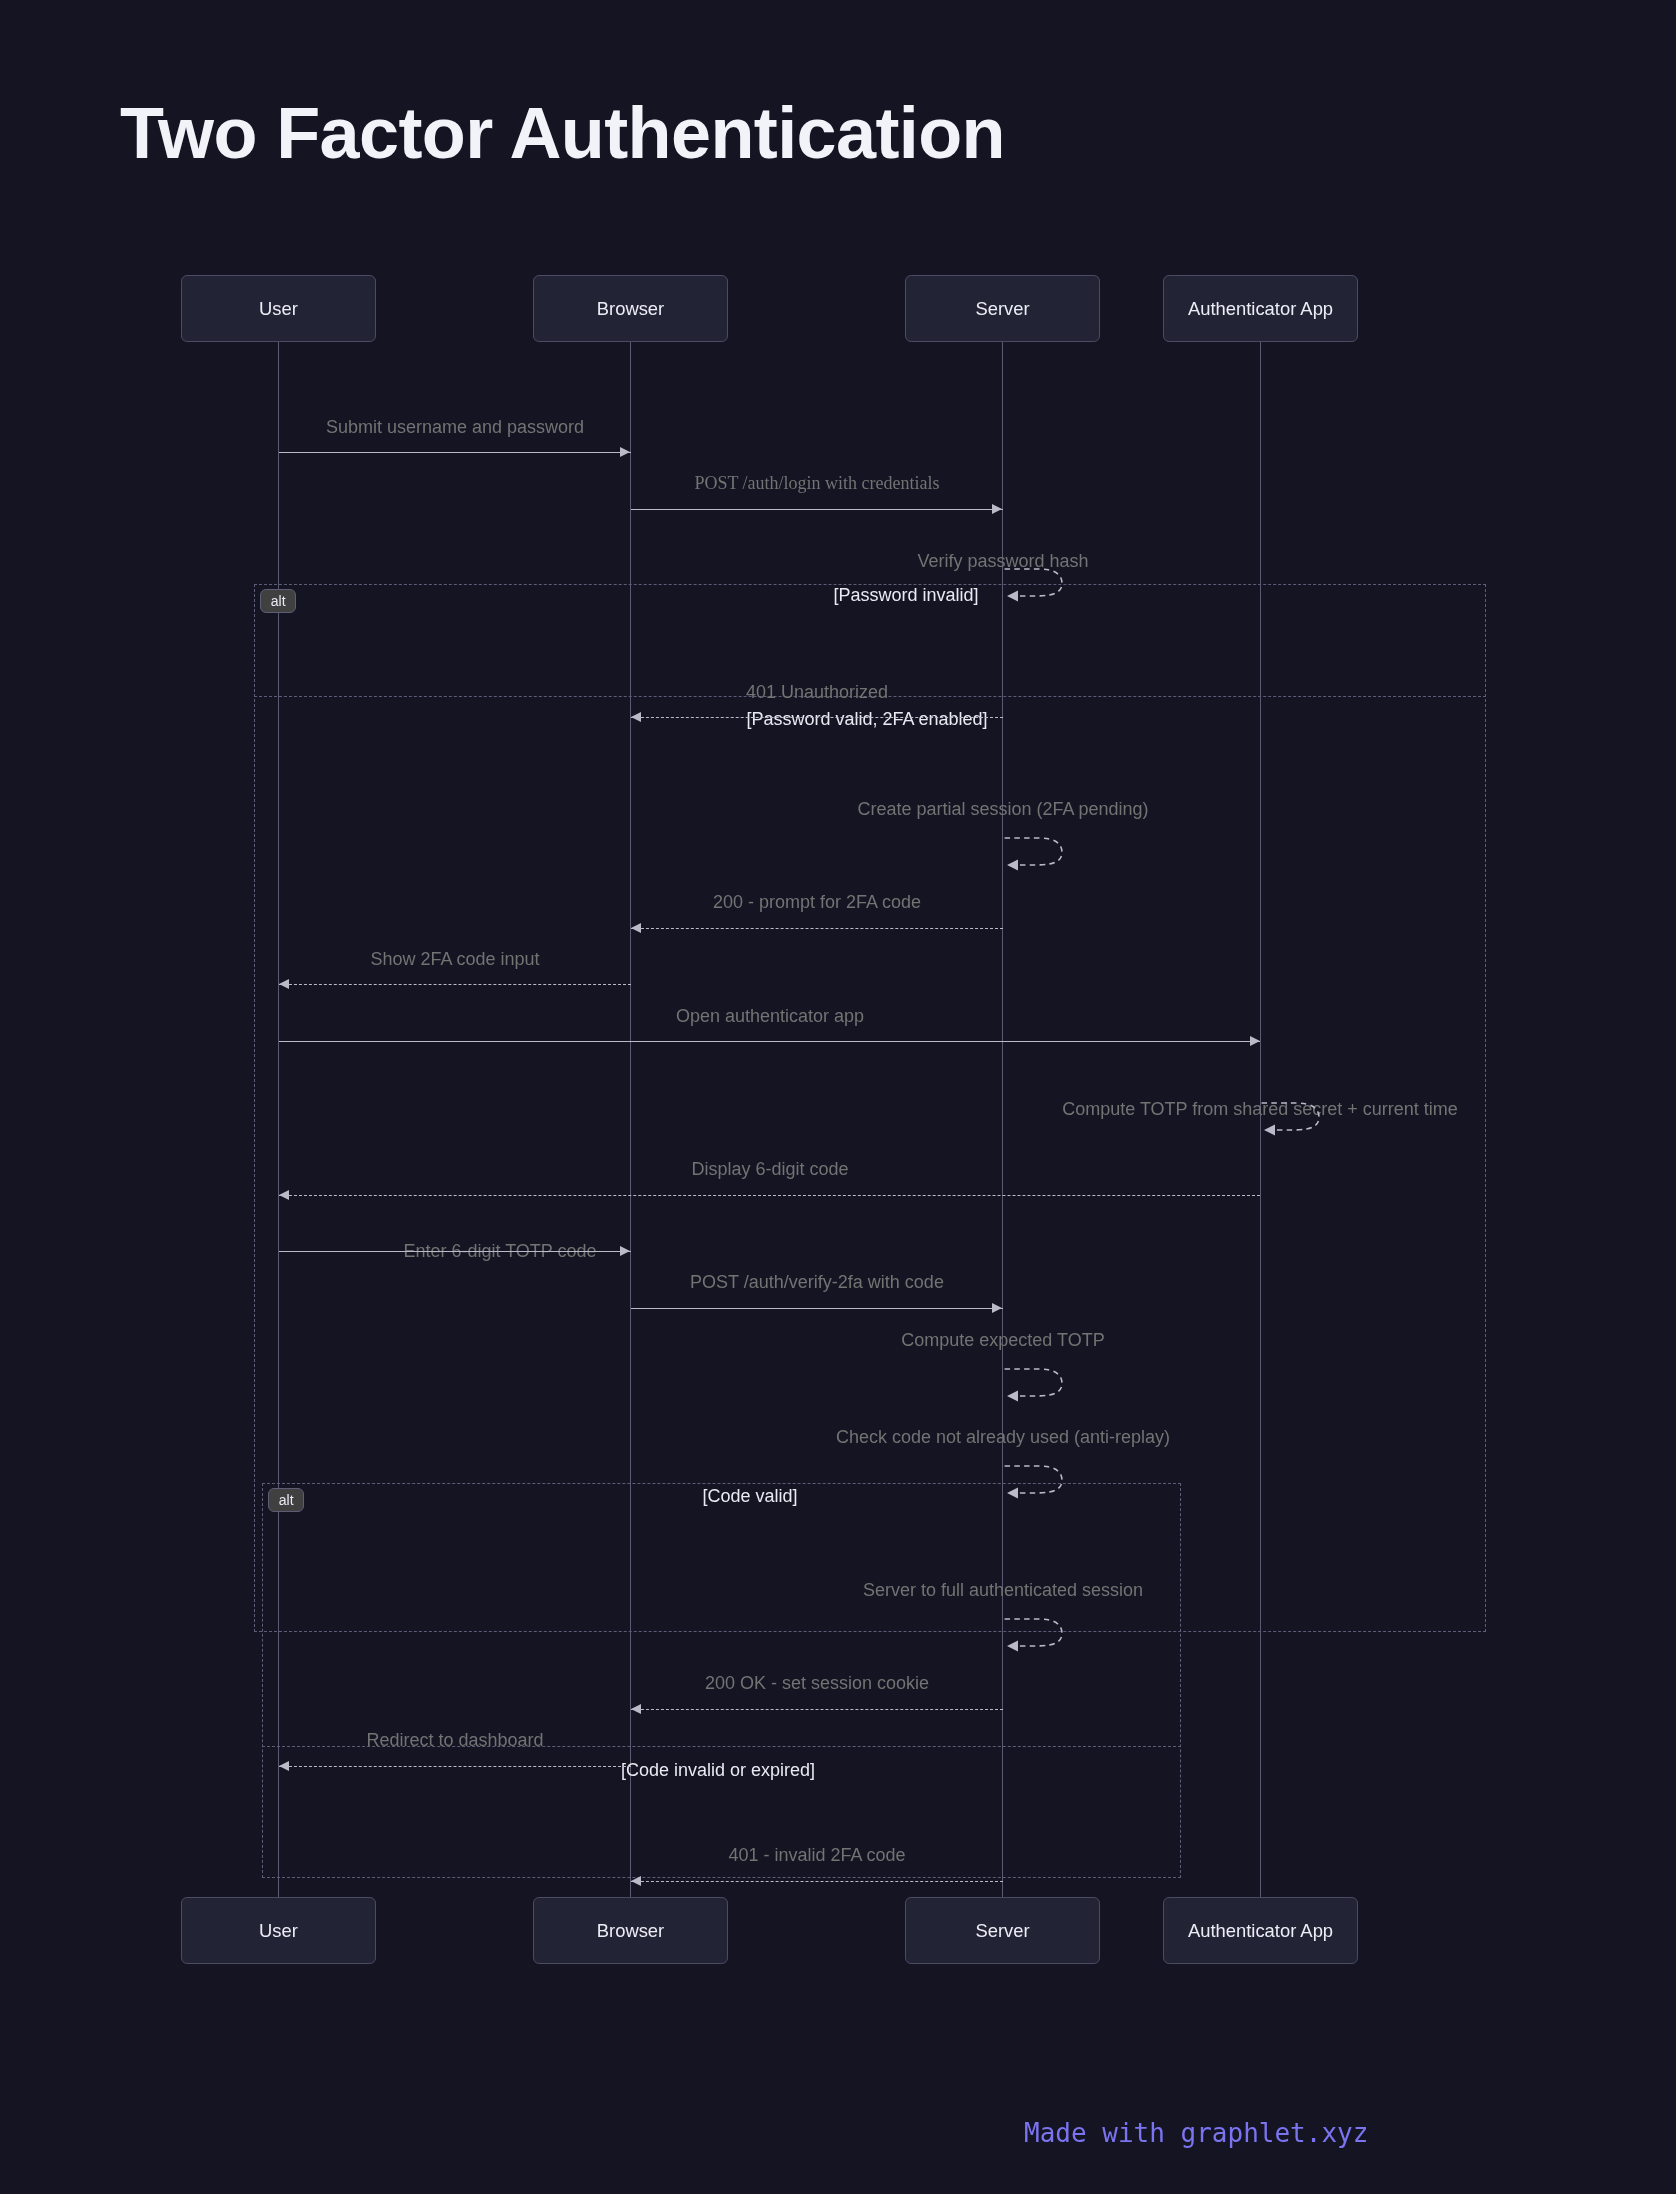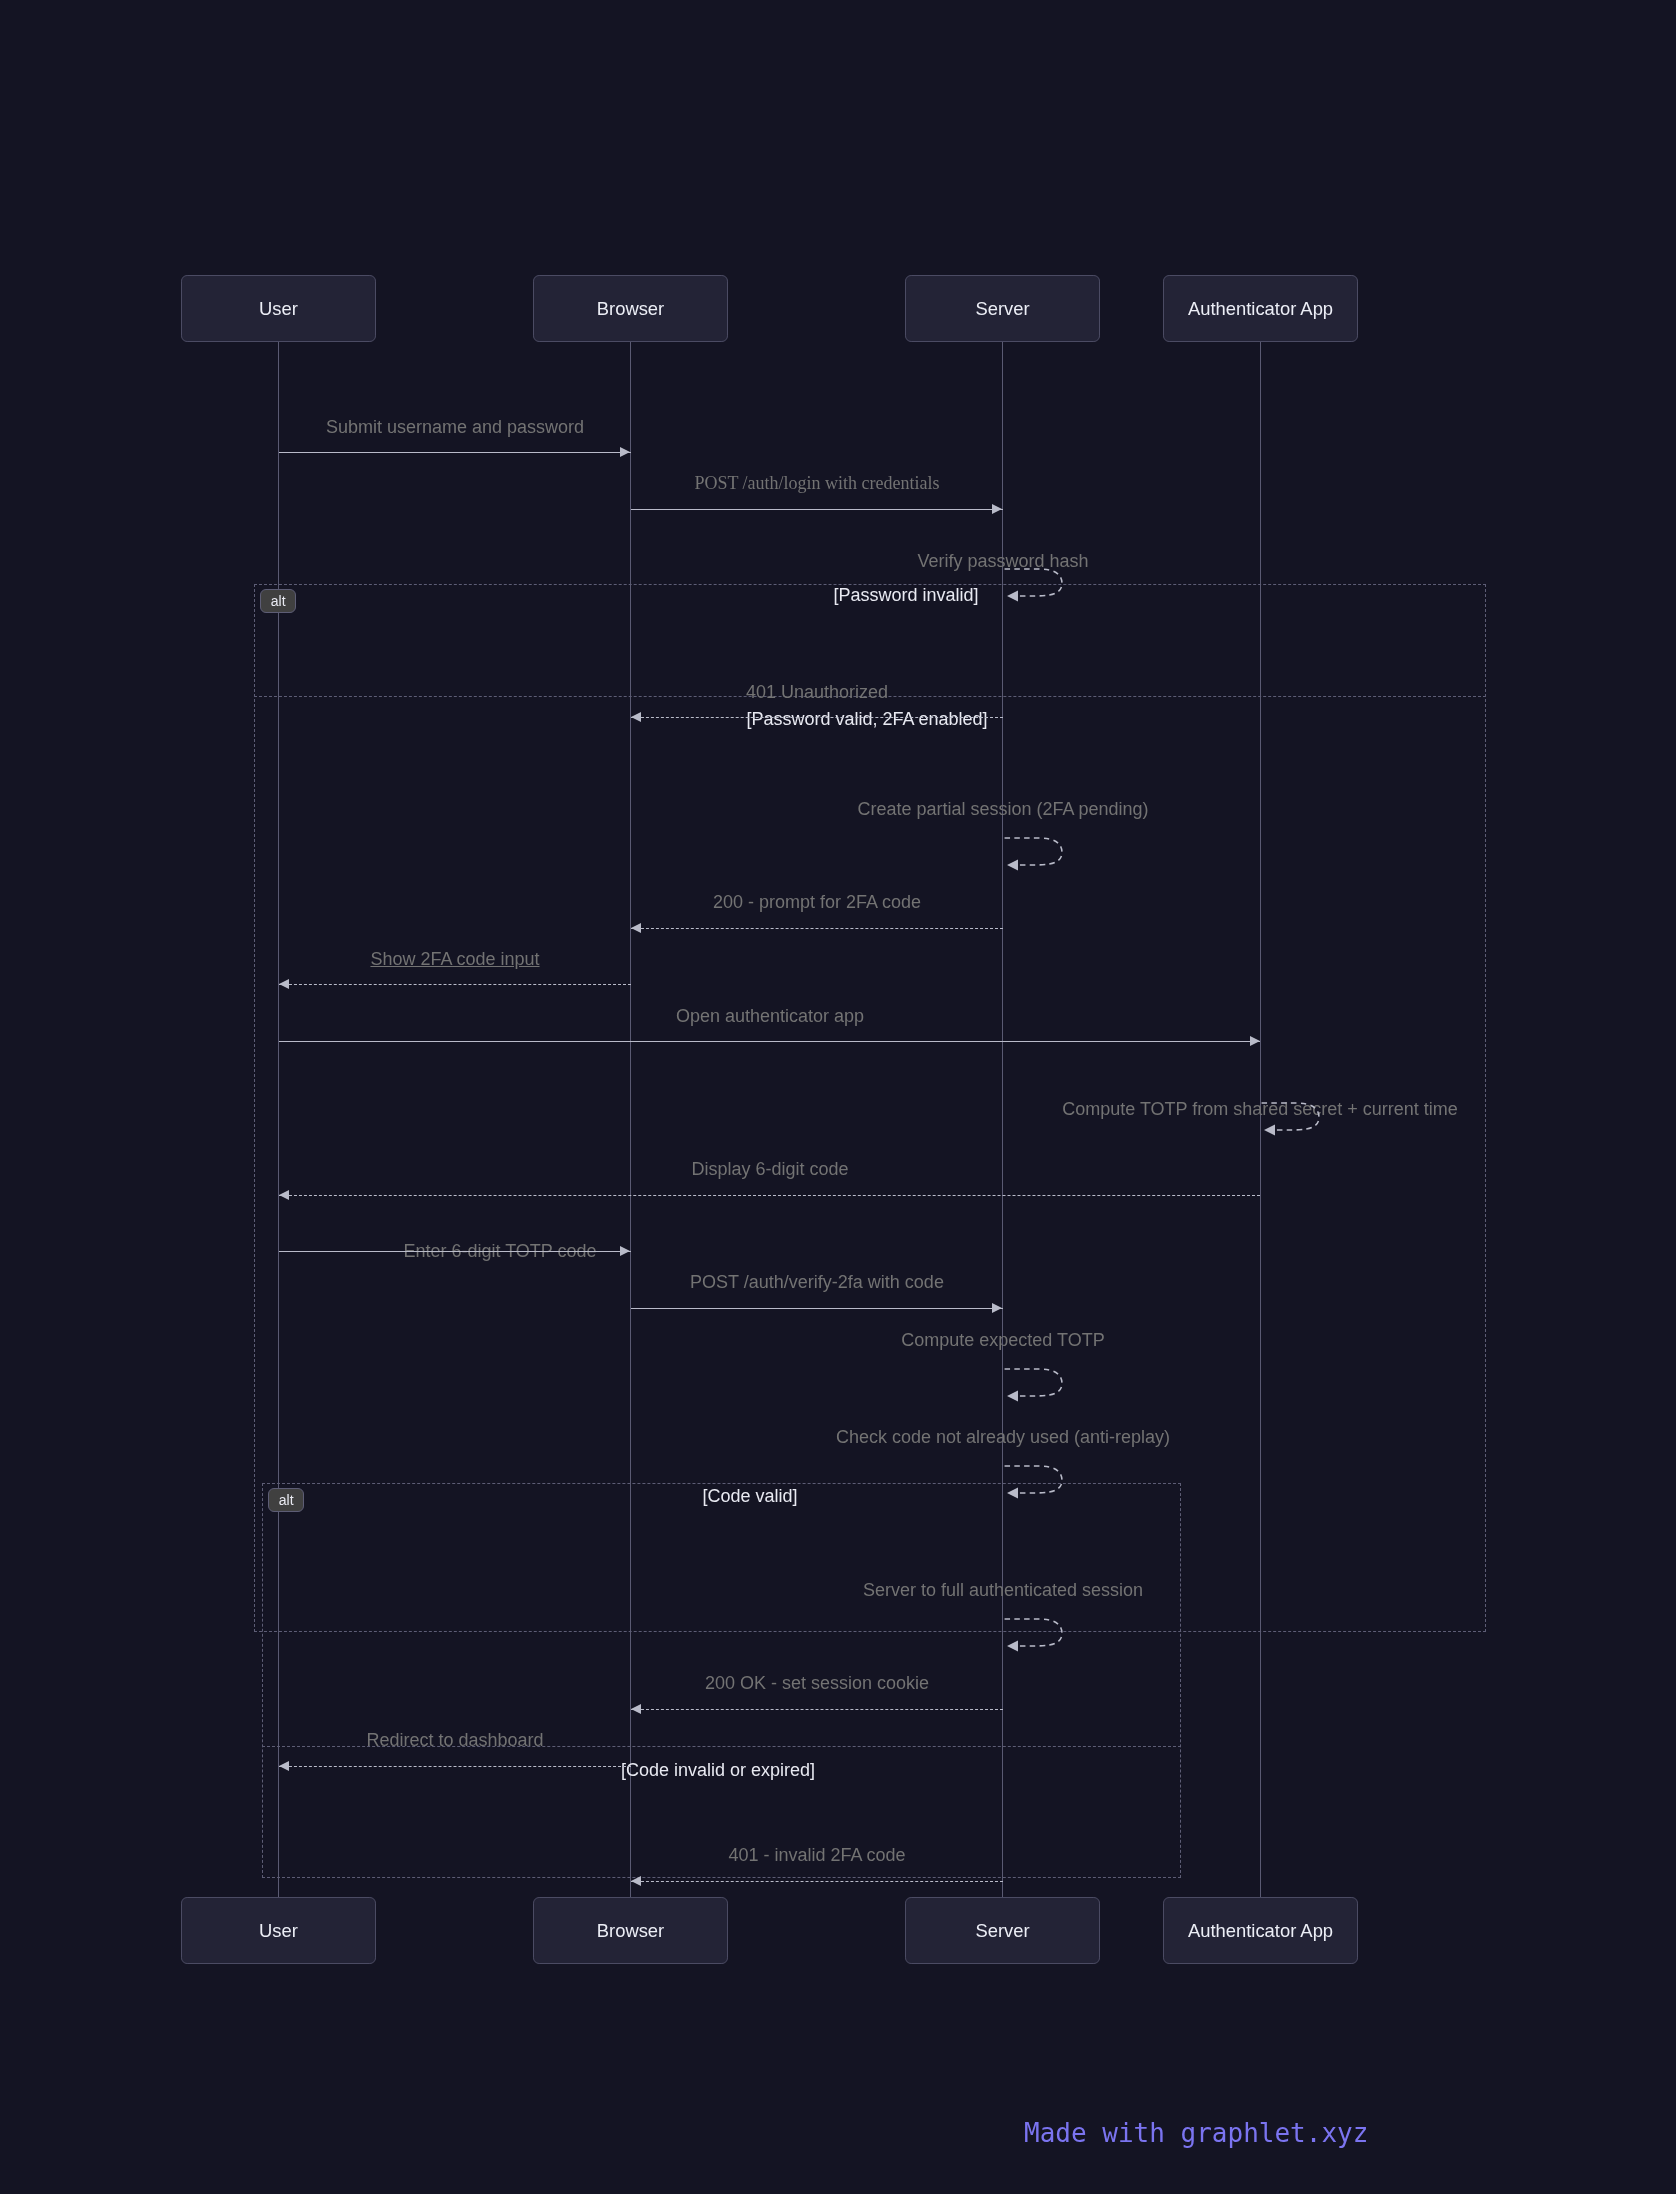"Two Factor Authentication" div.title { html: none -> <div>Two Factor Authentication</div> }
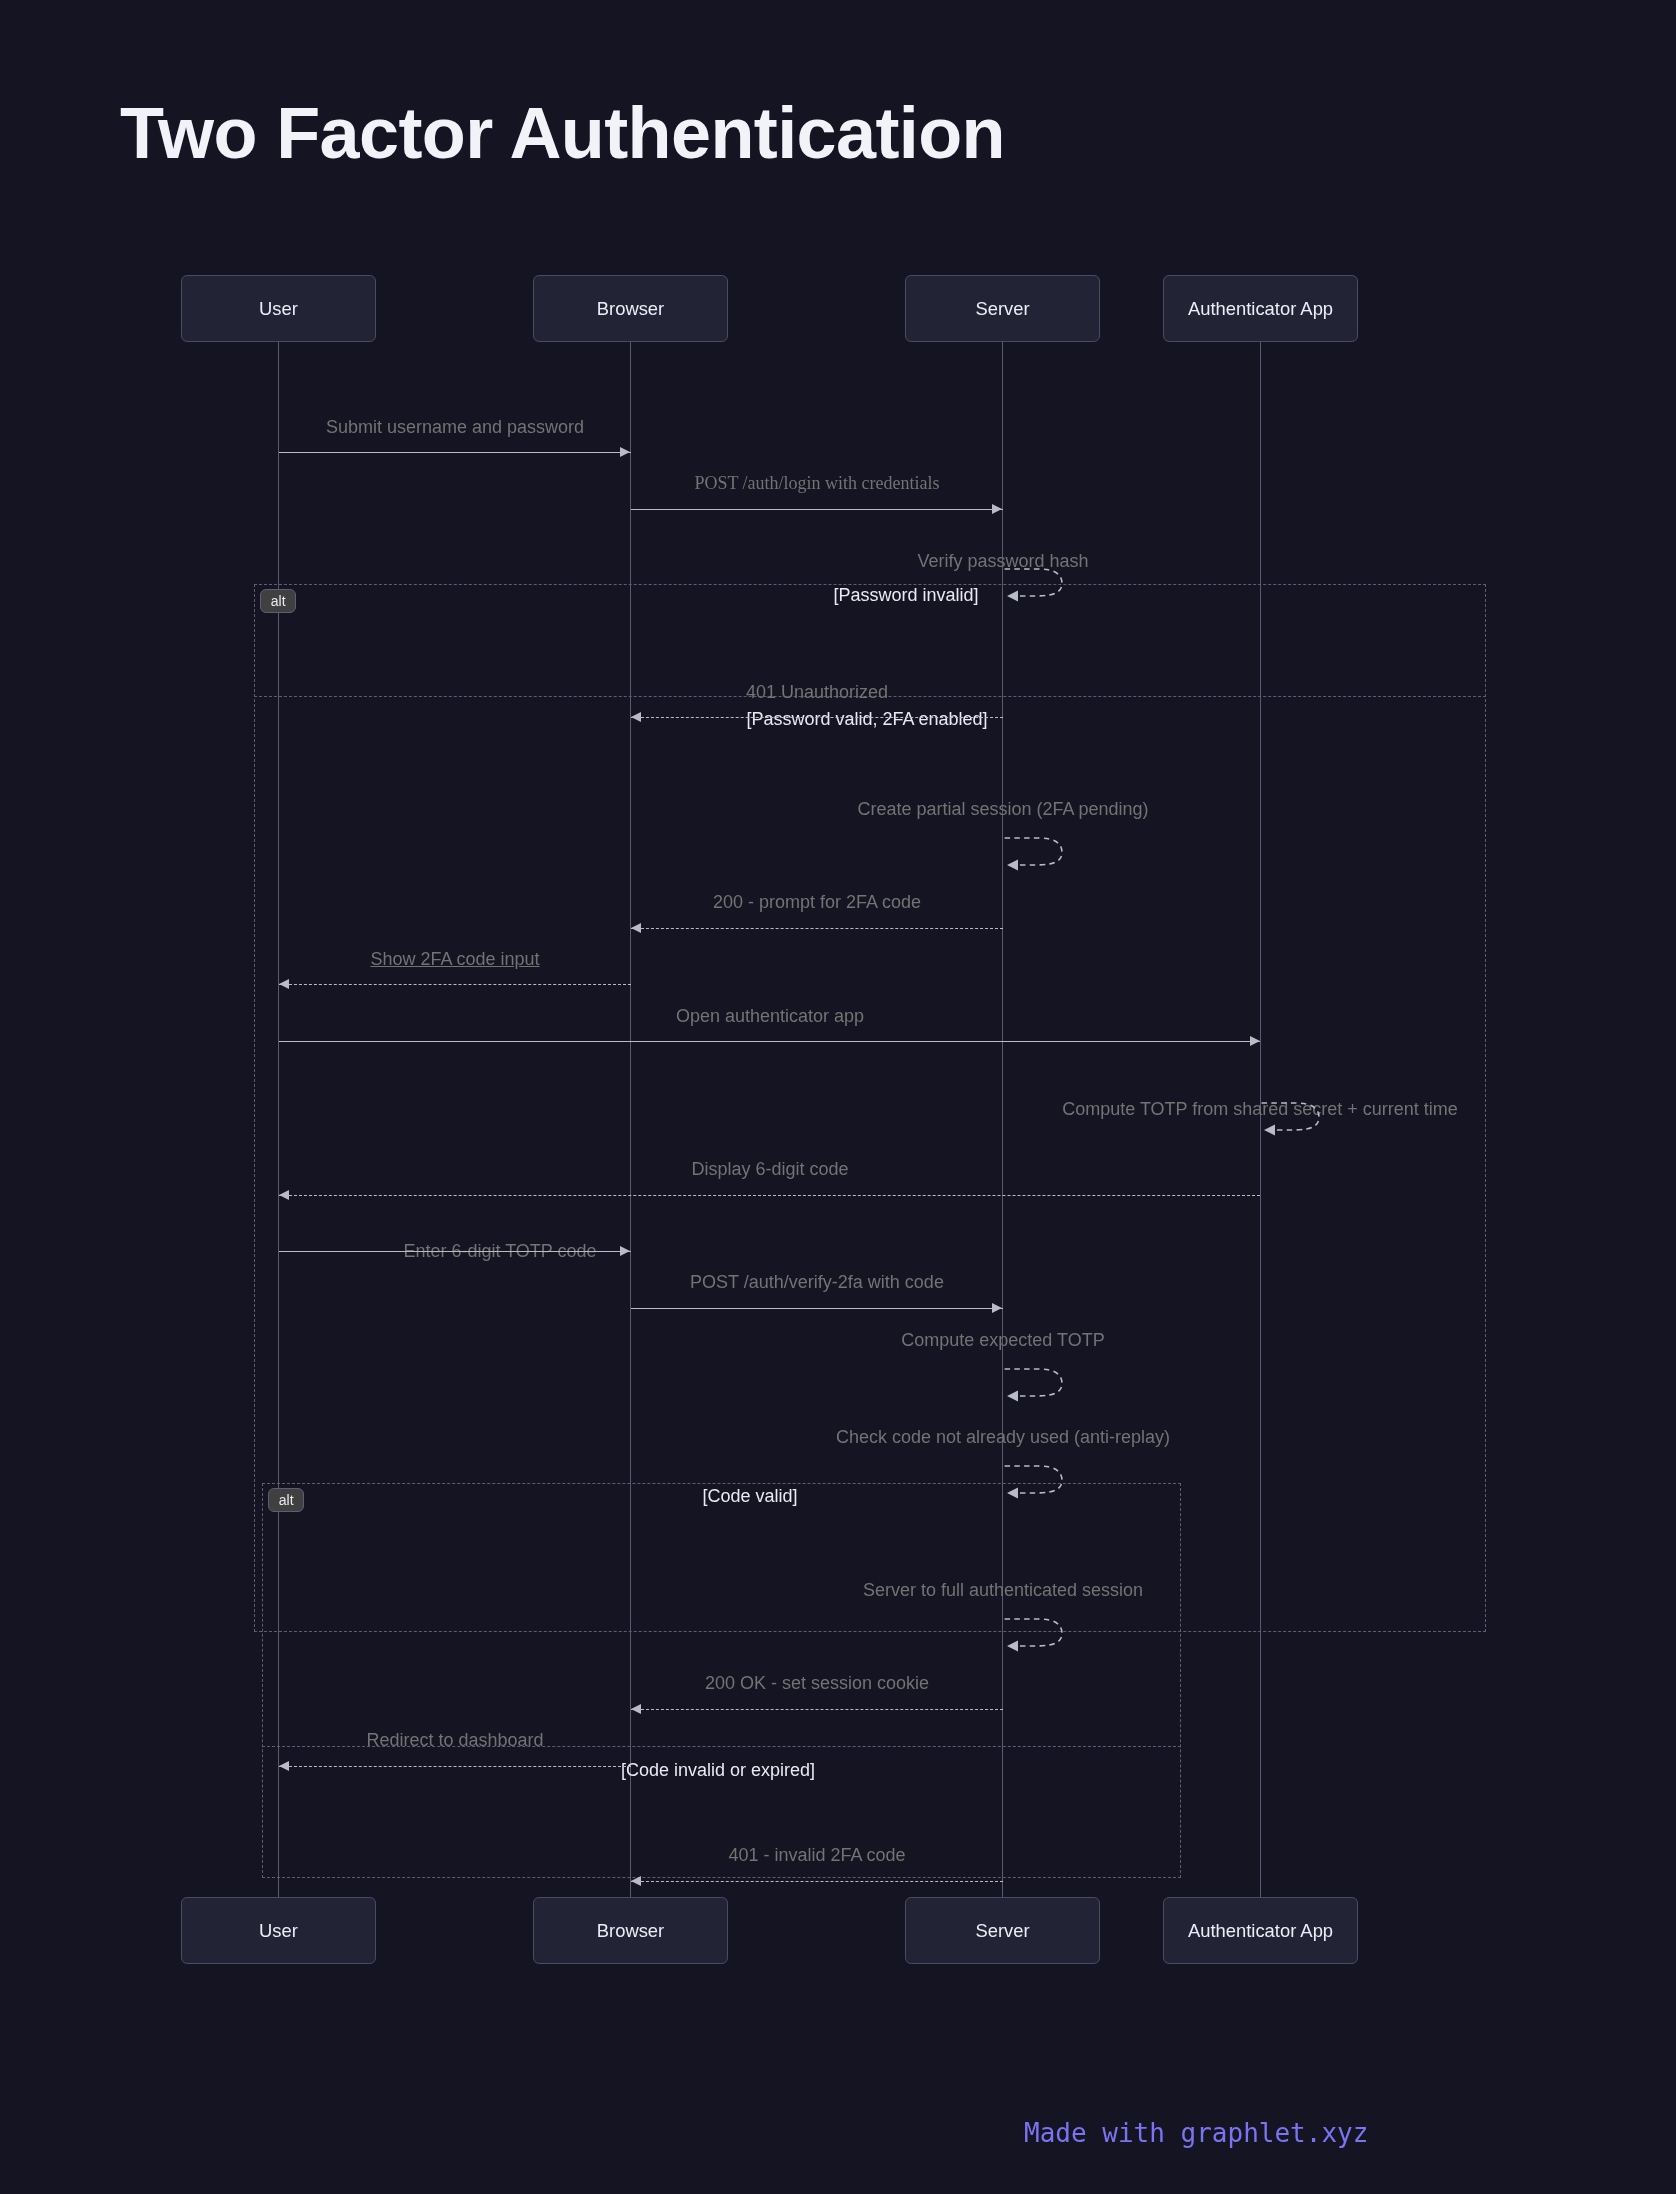"Show 2FA code input" div.msg-label { text-decoration: underline -> none }
